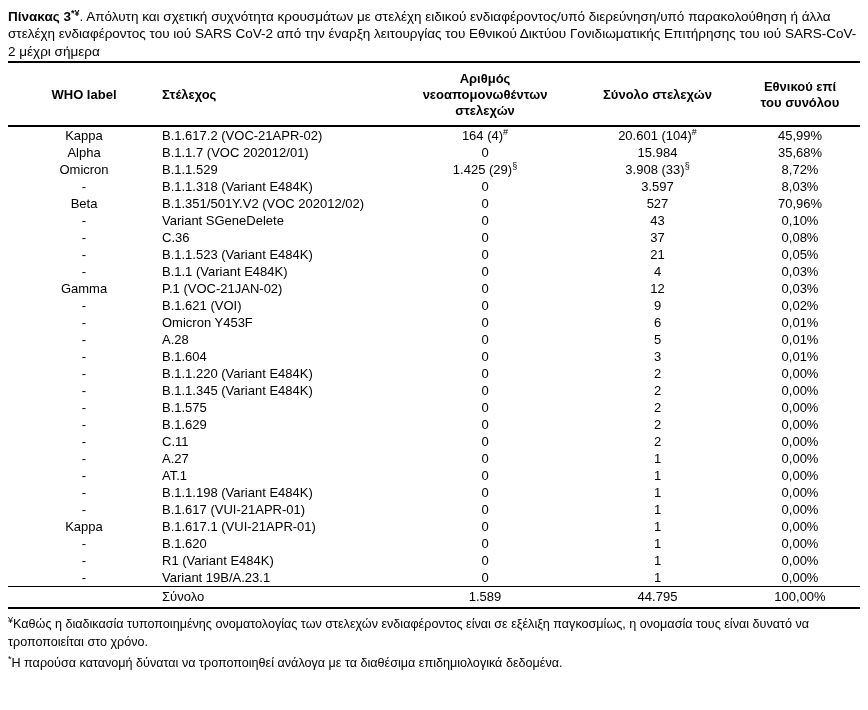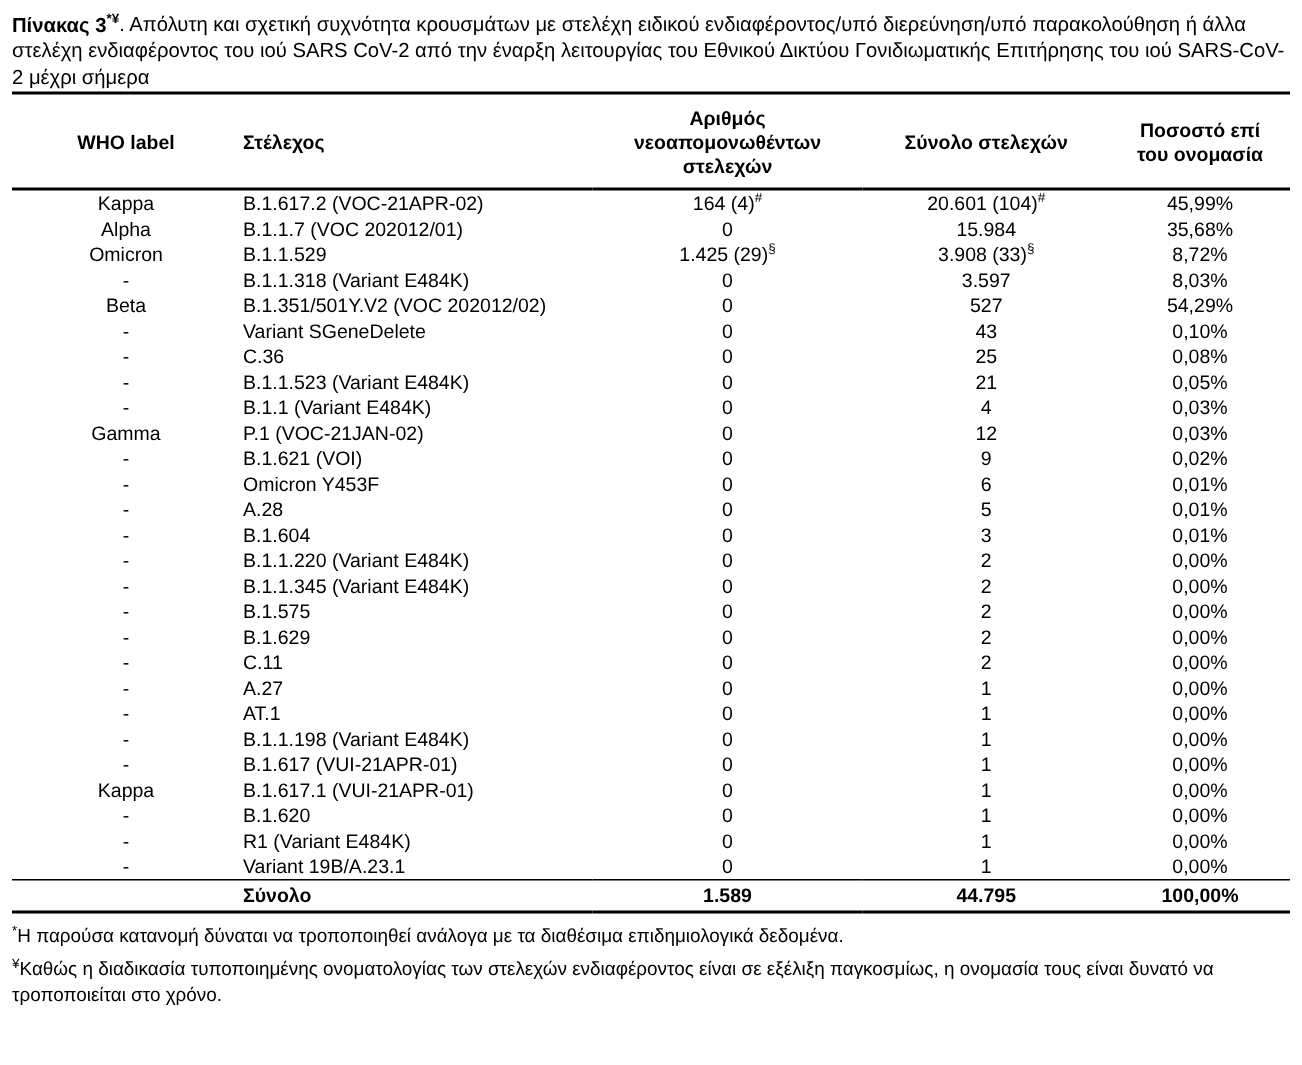"Ποσοστό επί του ονομασία" span.narrow2 { text: Ποσοστό επί του ονομασία -> Εθνικού επί του συνόλου }
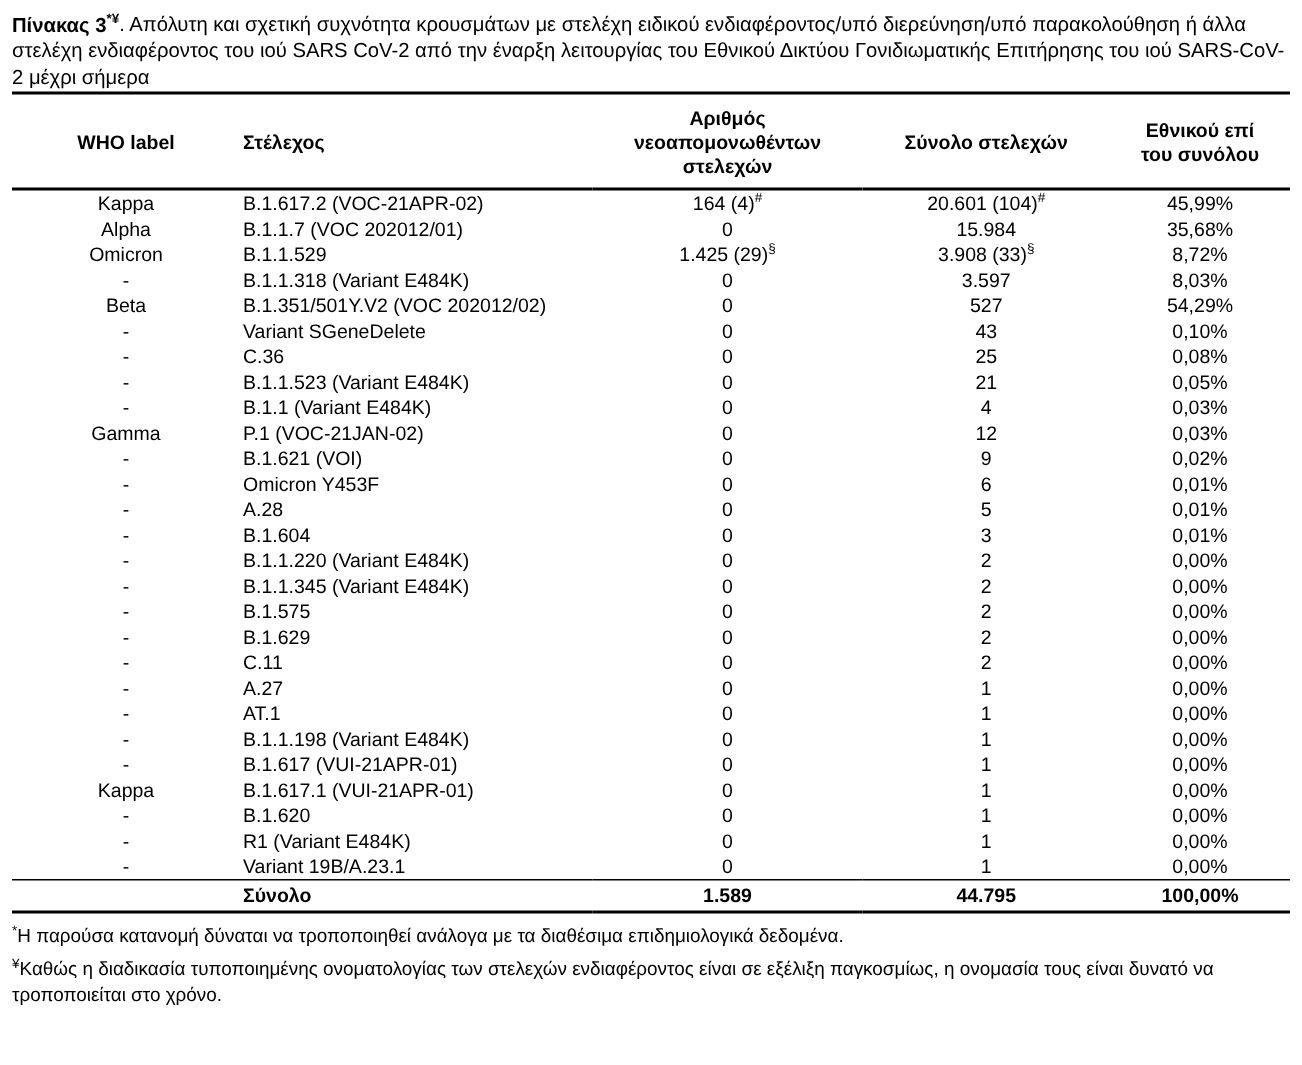"54,29%" td.c { text: 54,29% -> 70,96% }
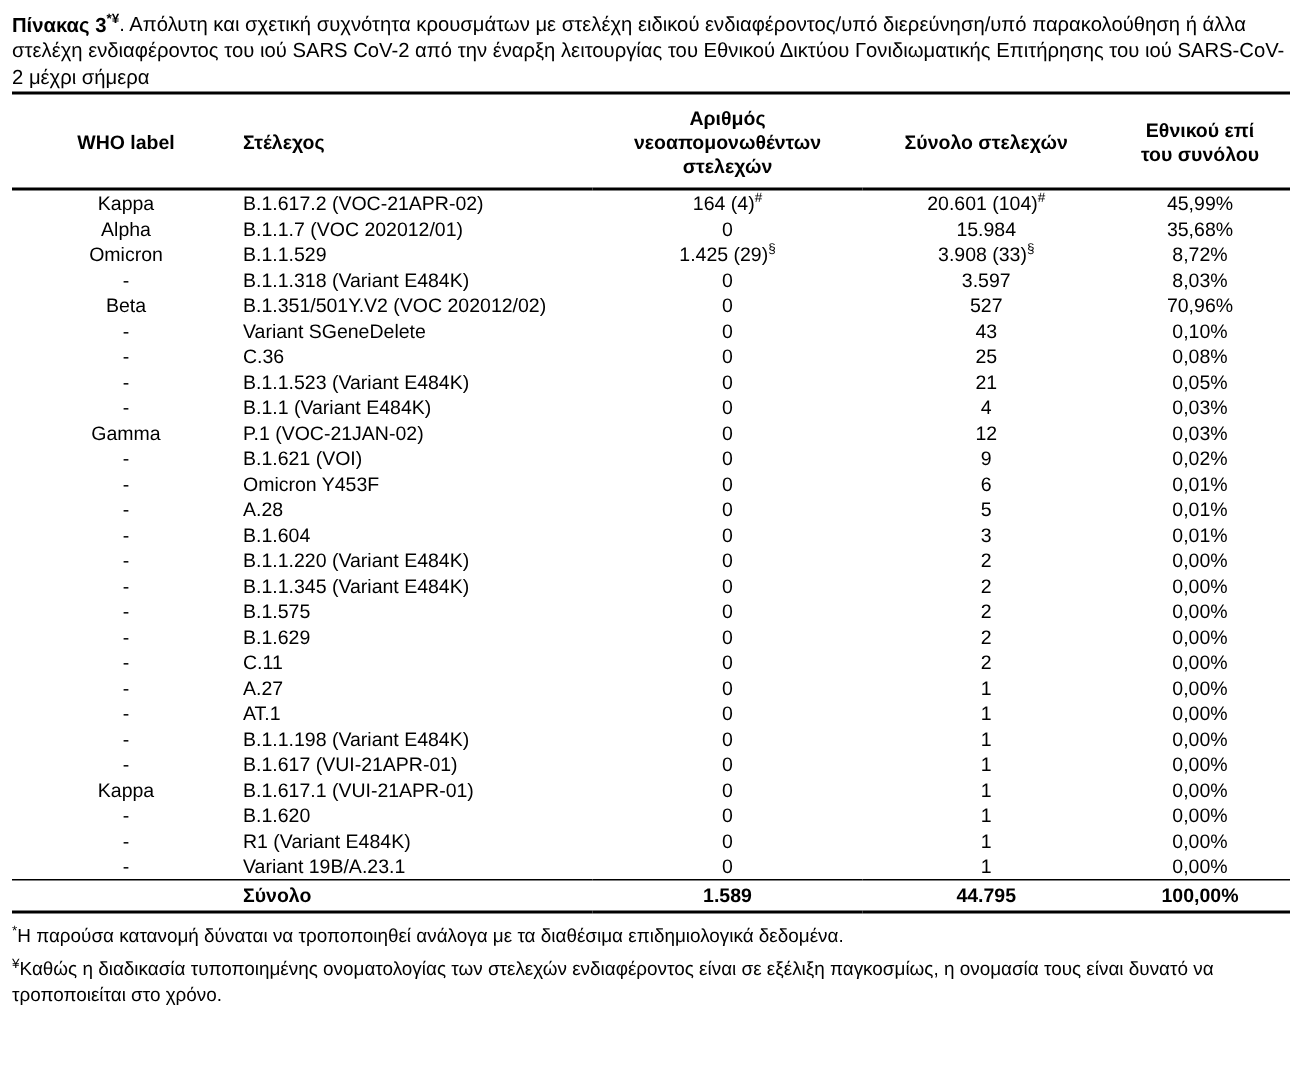"25" span { text: 25 -> 37 }
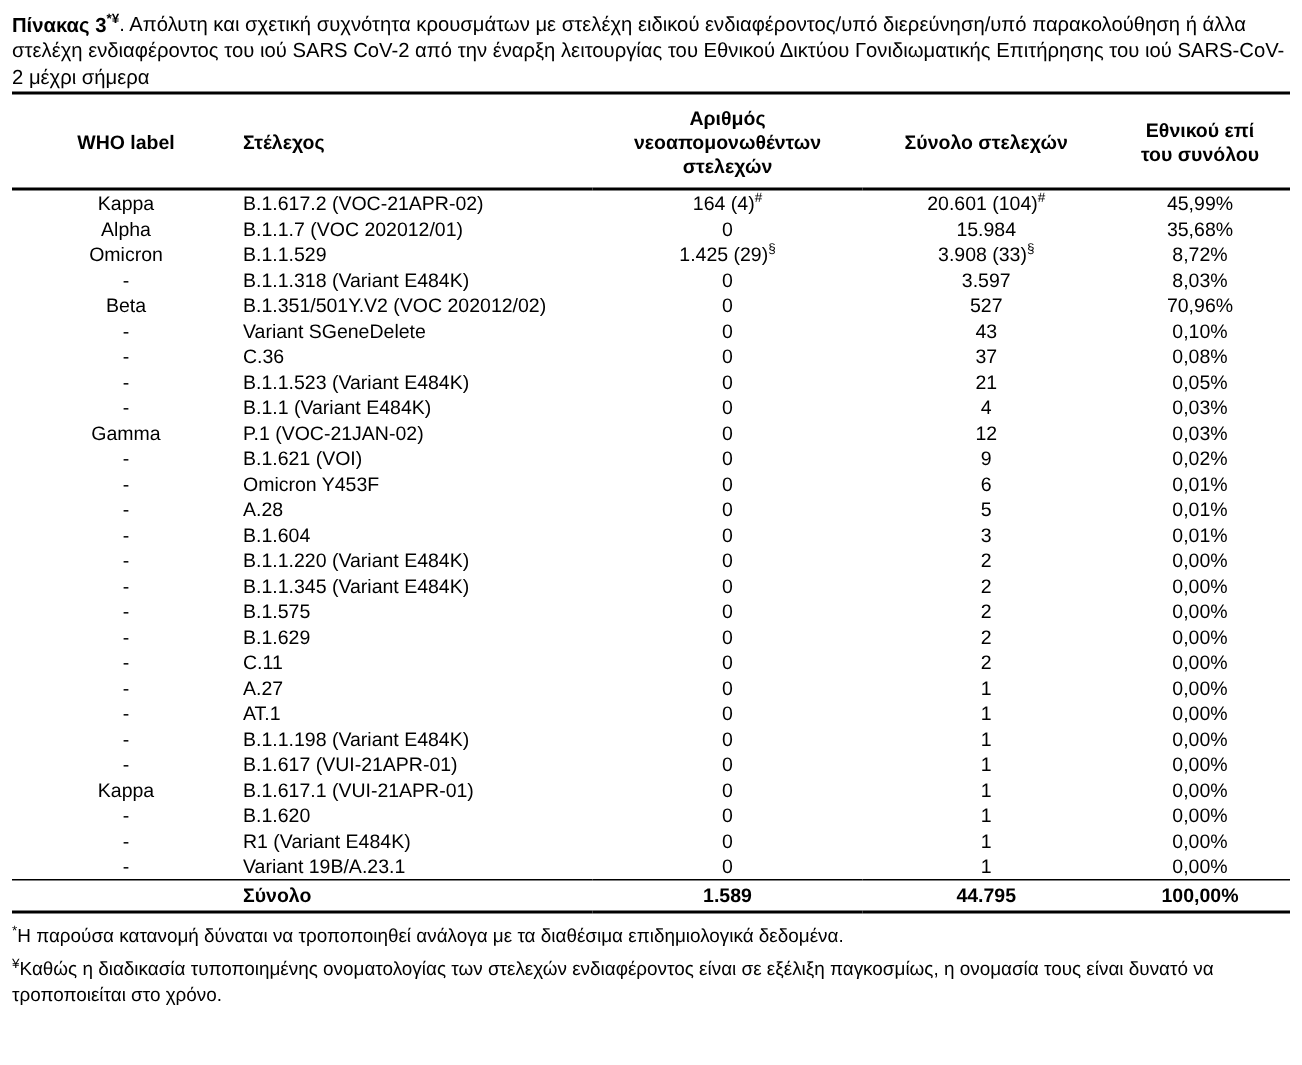"Σύνολο" tfoot td { font-weight: bold -> normal }
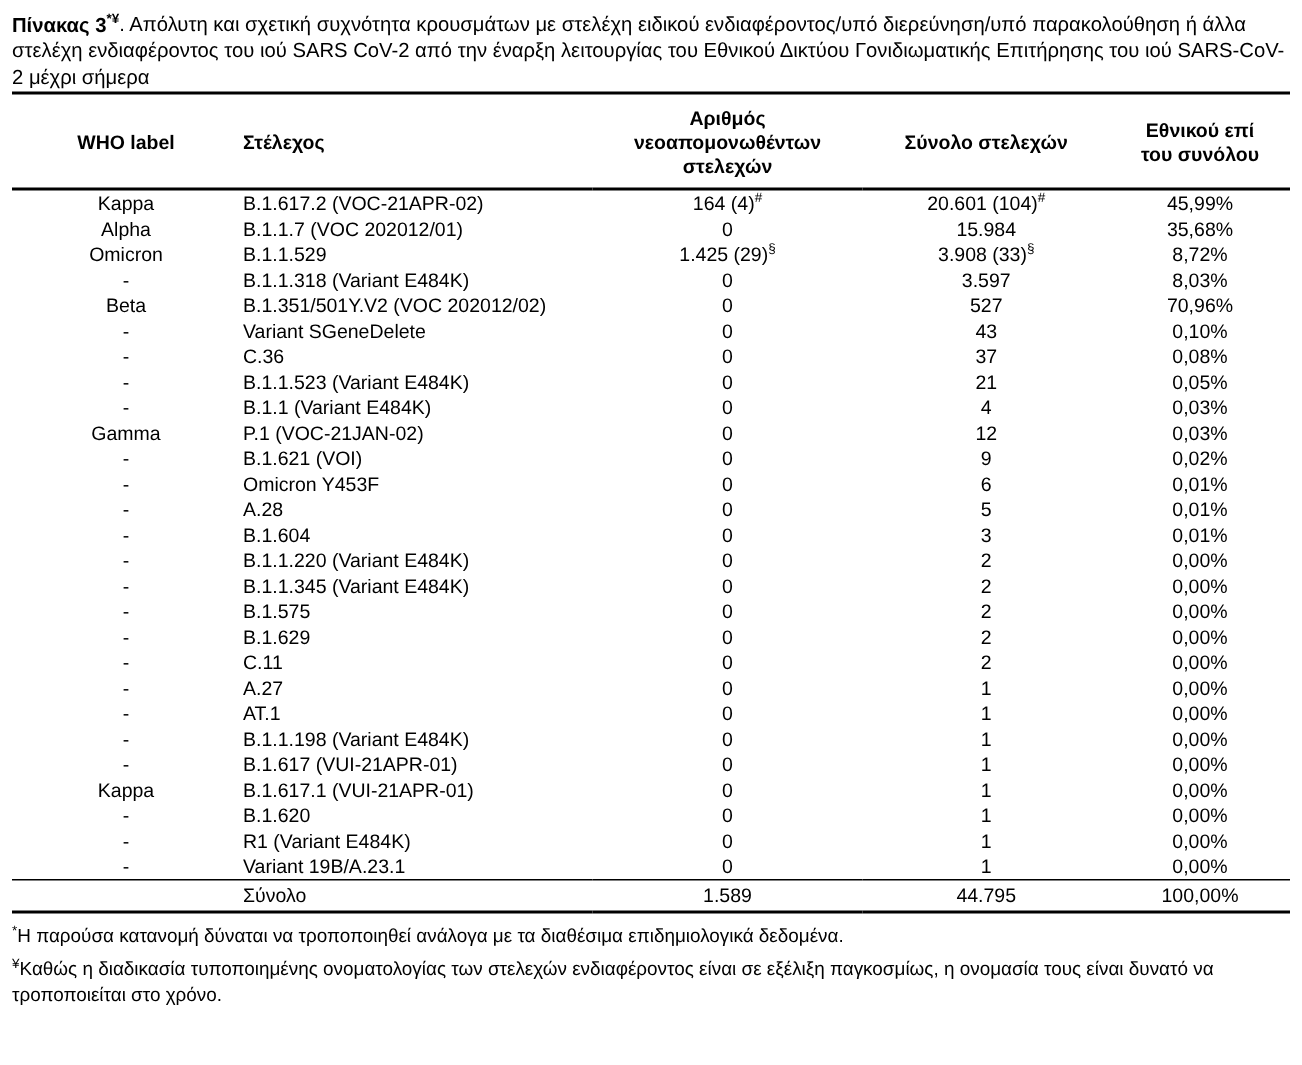"*Η παρούσα κατανομή δύναται να" p { order: before "¥Καθώς η διαδικασία τυποποιημένης" -> after "¥Καθώς η διαδικασία τυποποιημένης" }
